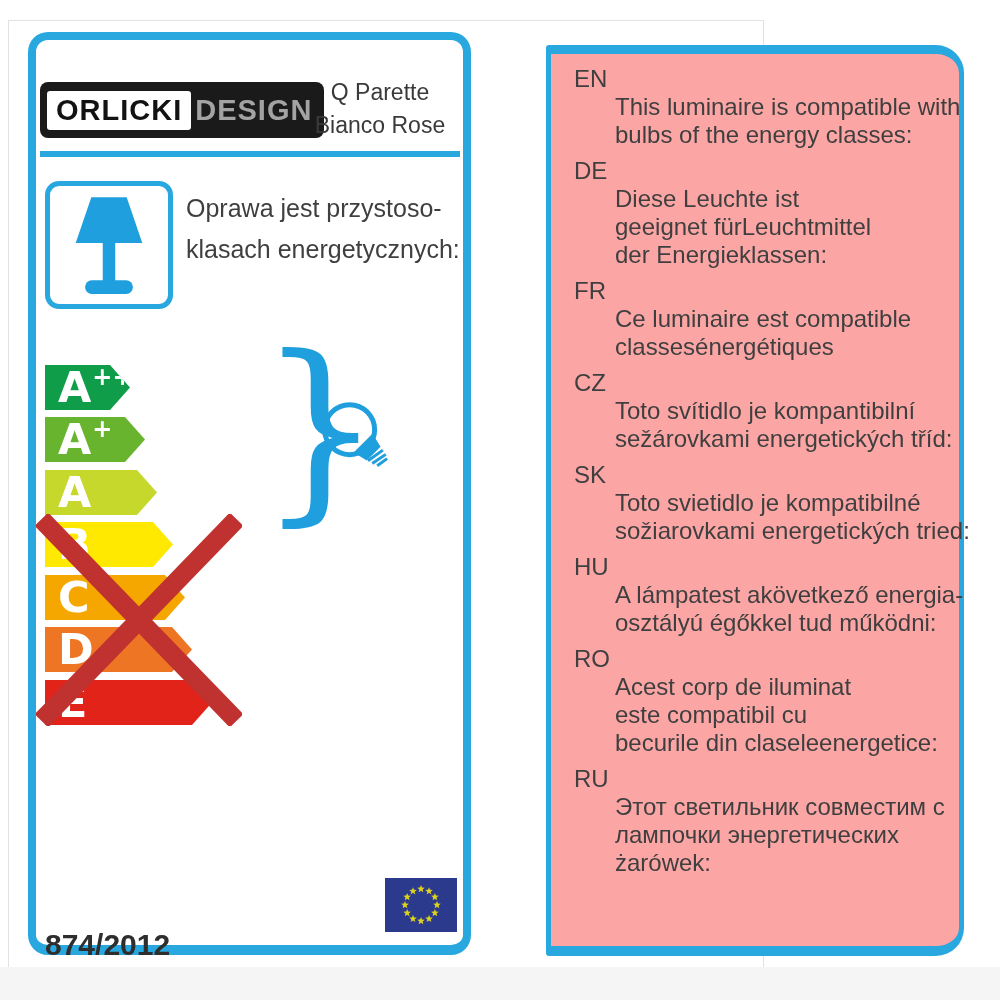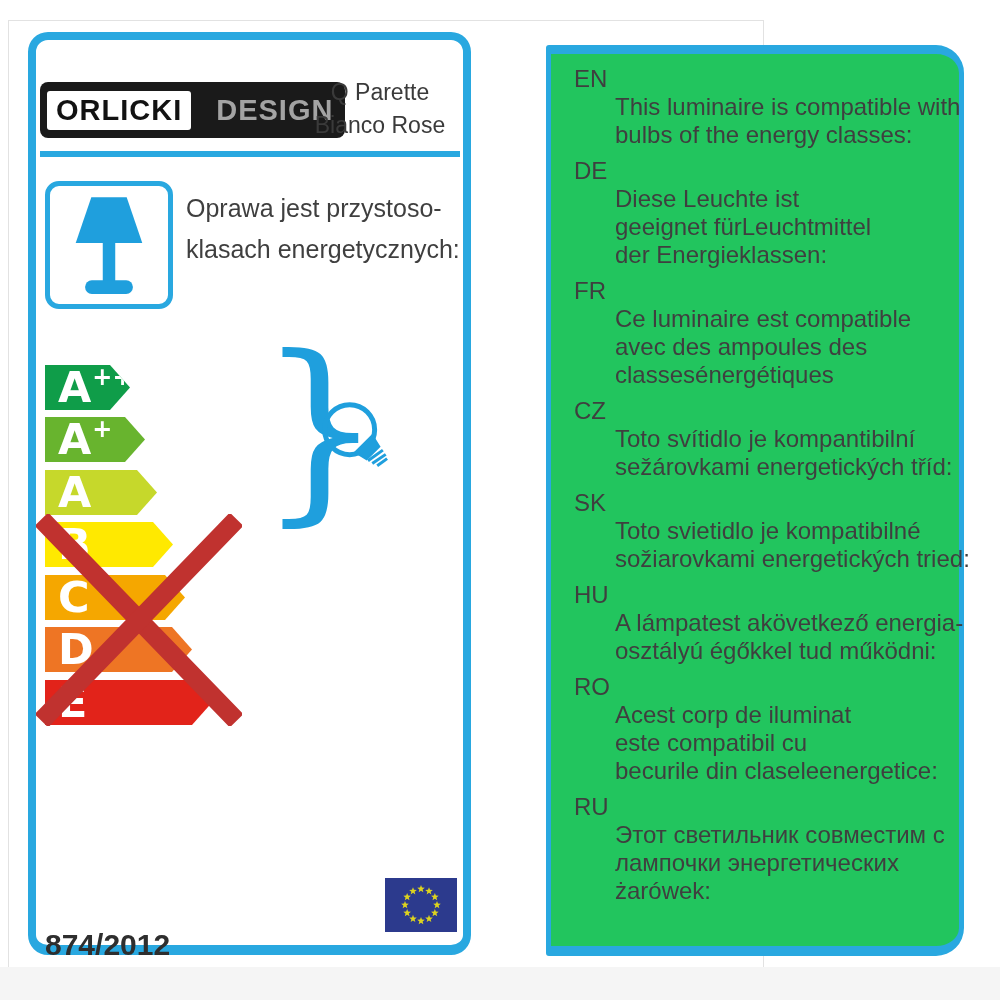"EN" .right-panel { background: #22c55e -> #fca5a5 }
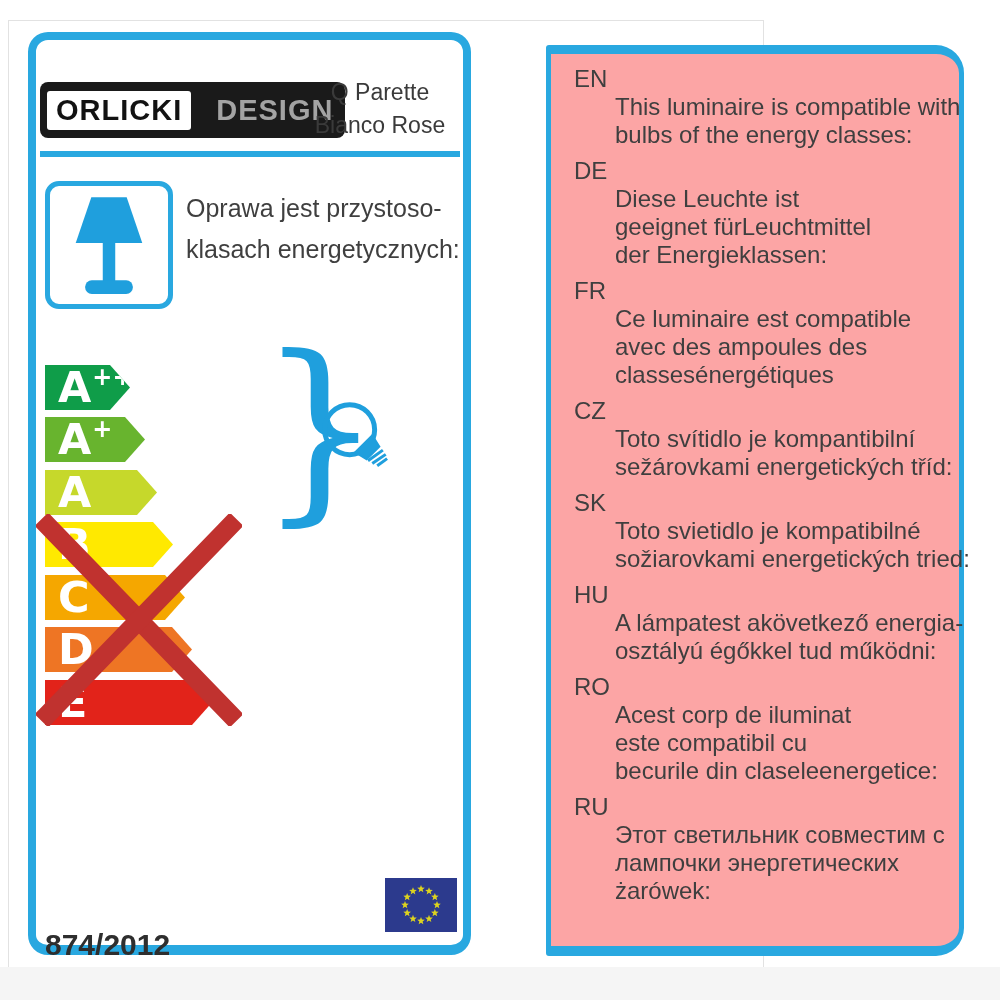"ORLICKI" .logo { gap: 25px -> 4px }
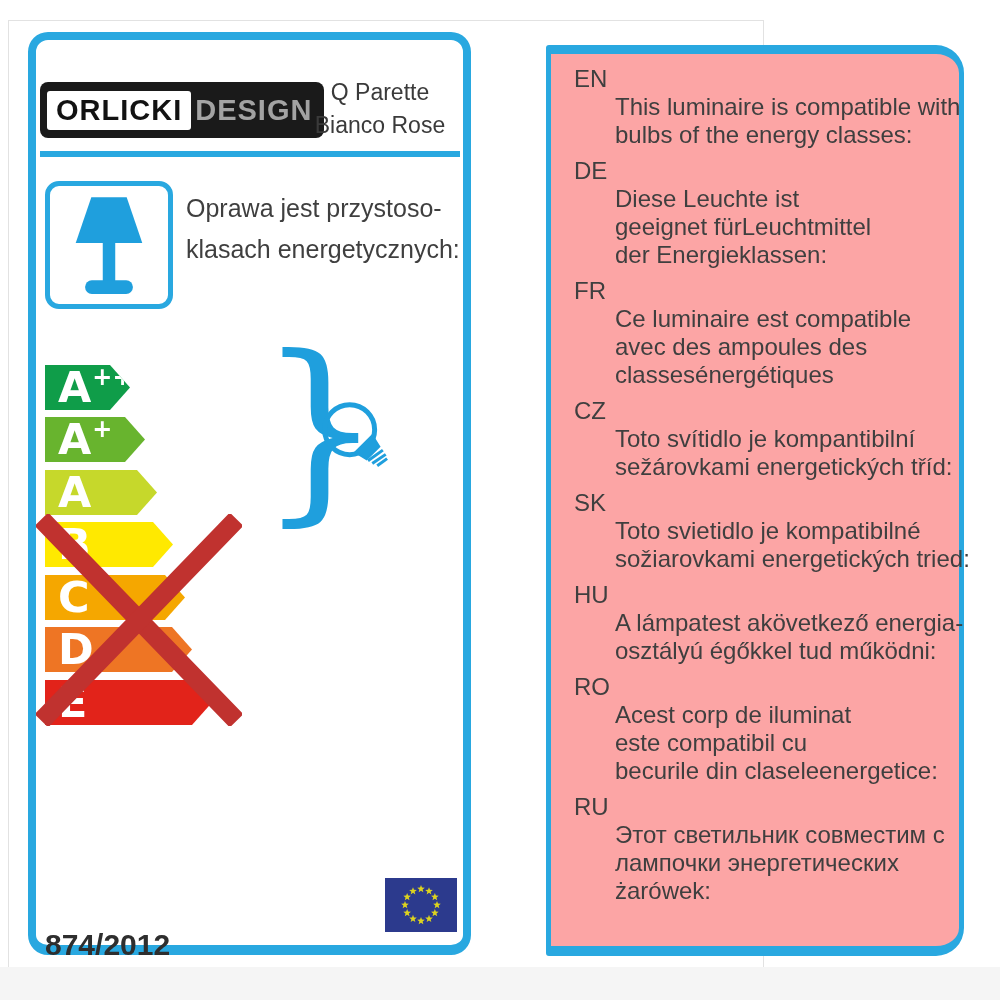"avec des ampoules des" div.lang-line { html: <div>avec des ampoules des</div> -> none }
